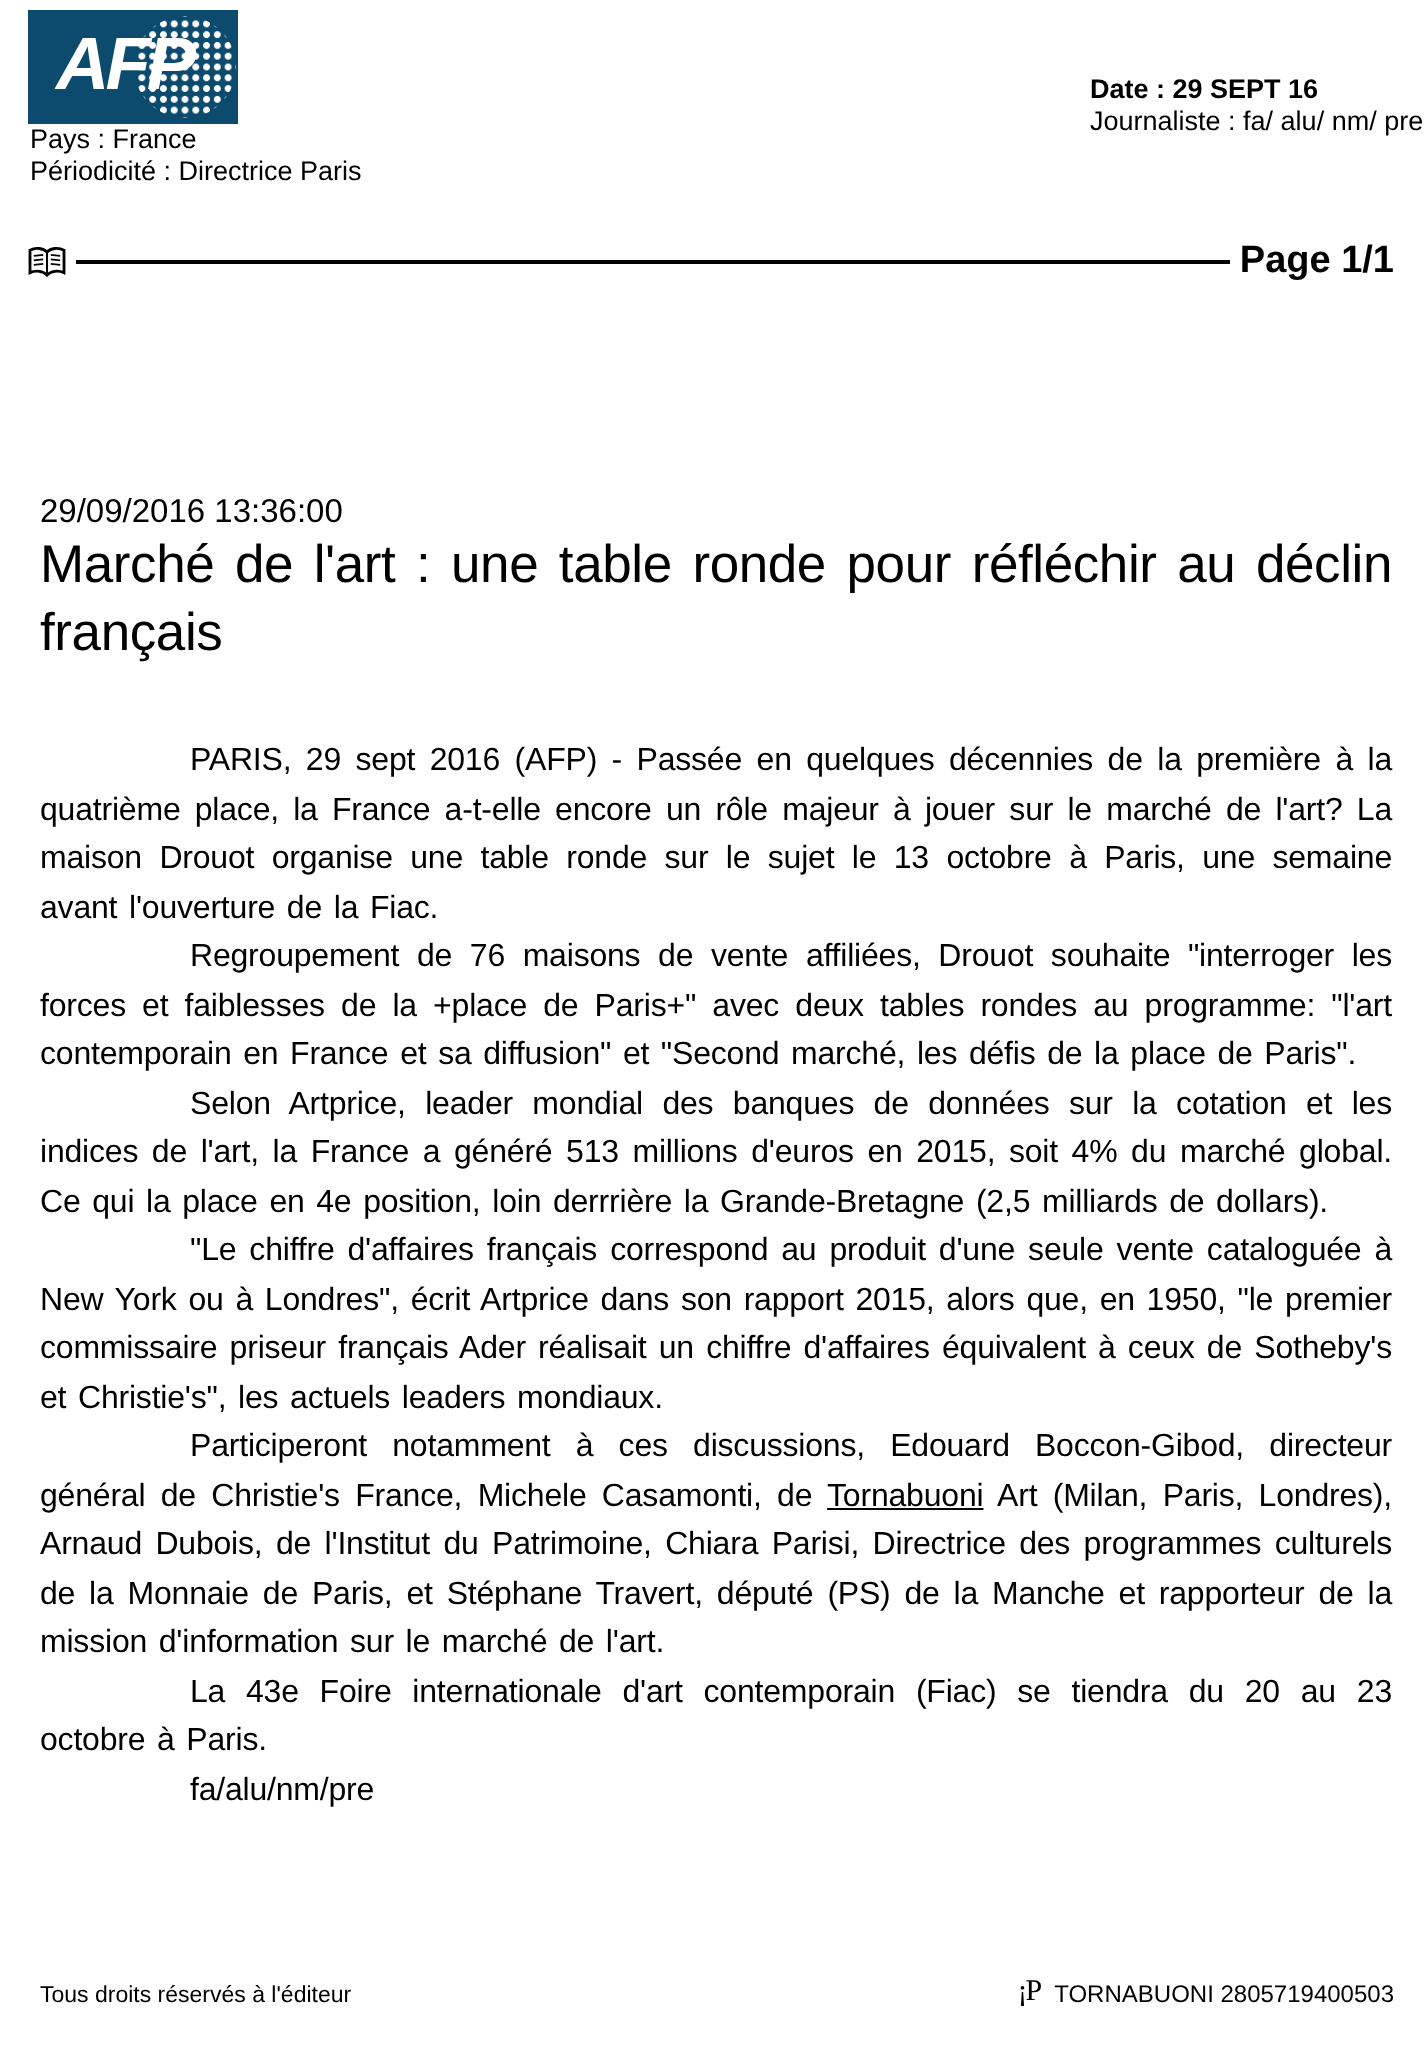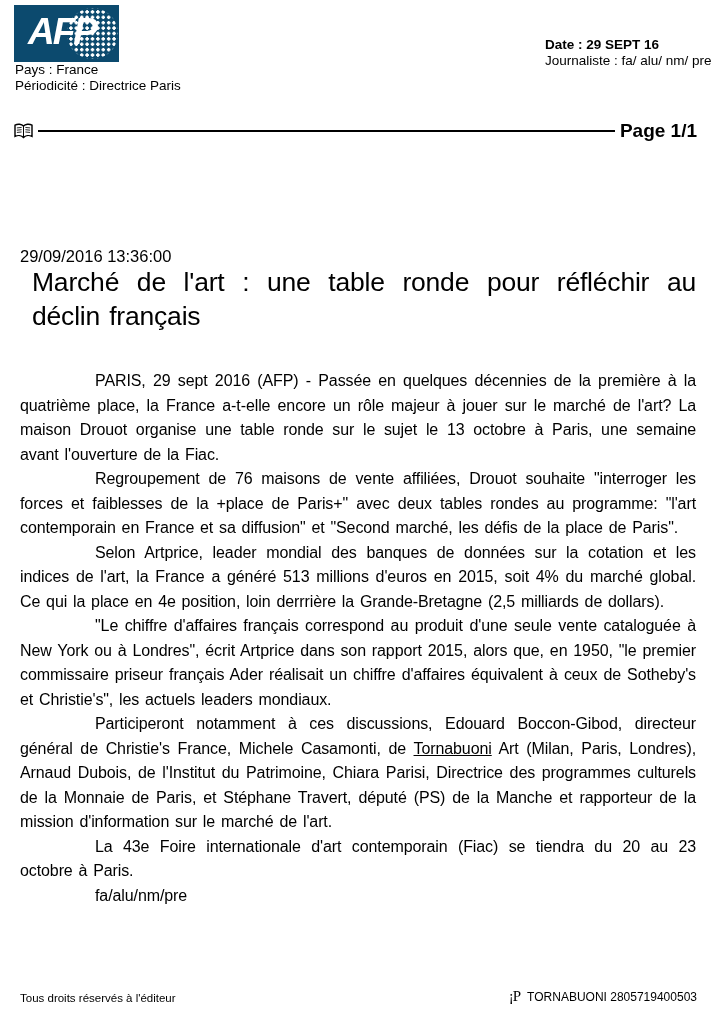"Marché de l'art : une" .headline { margin-left: 12px -> none }
